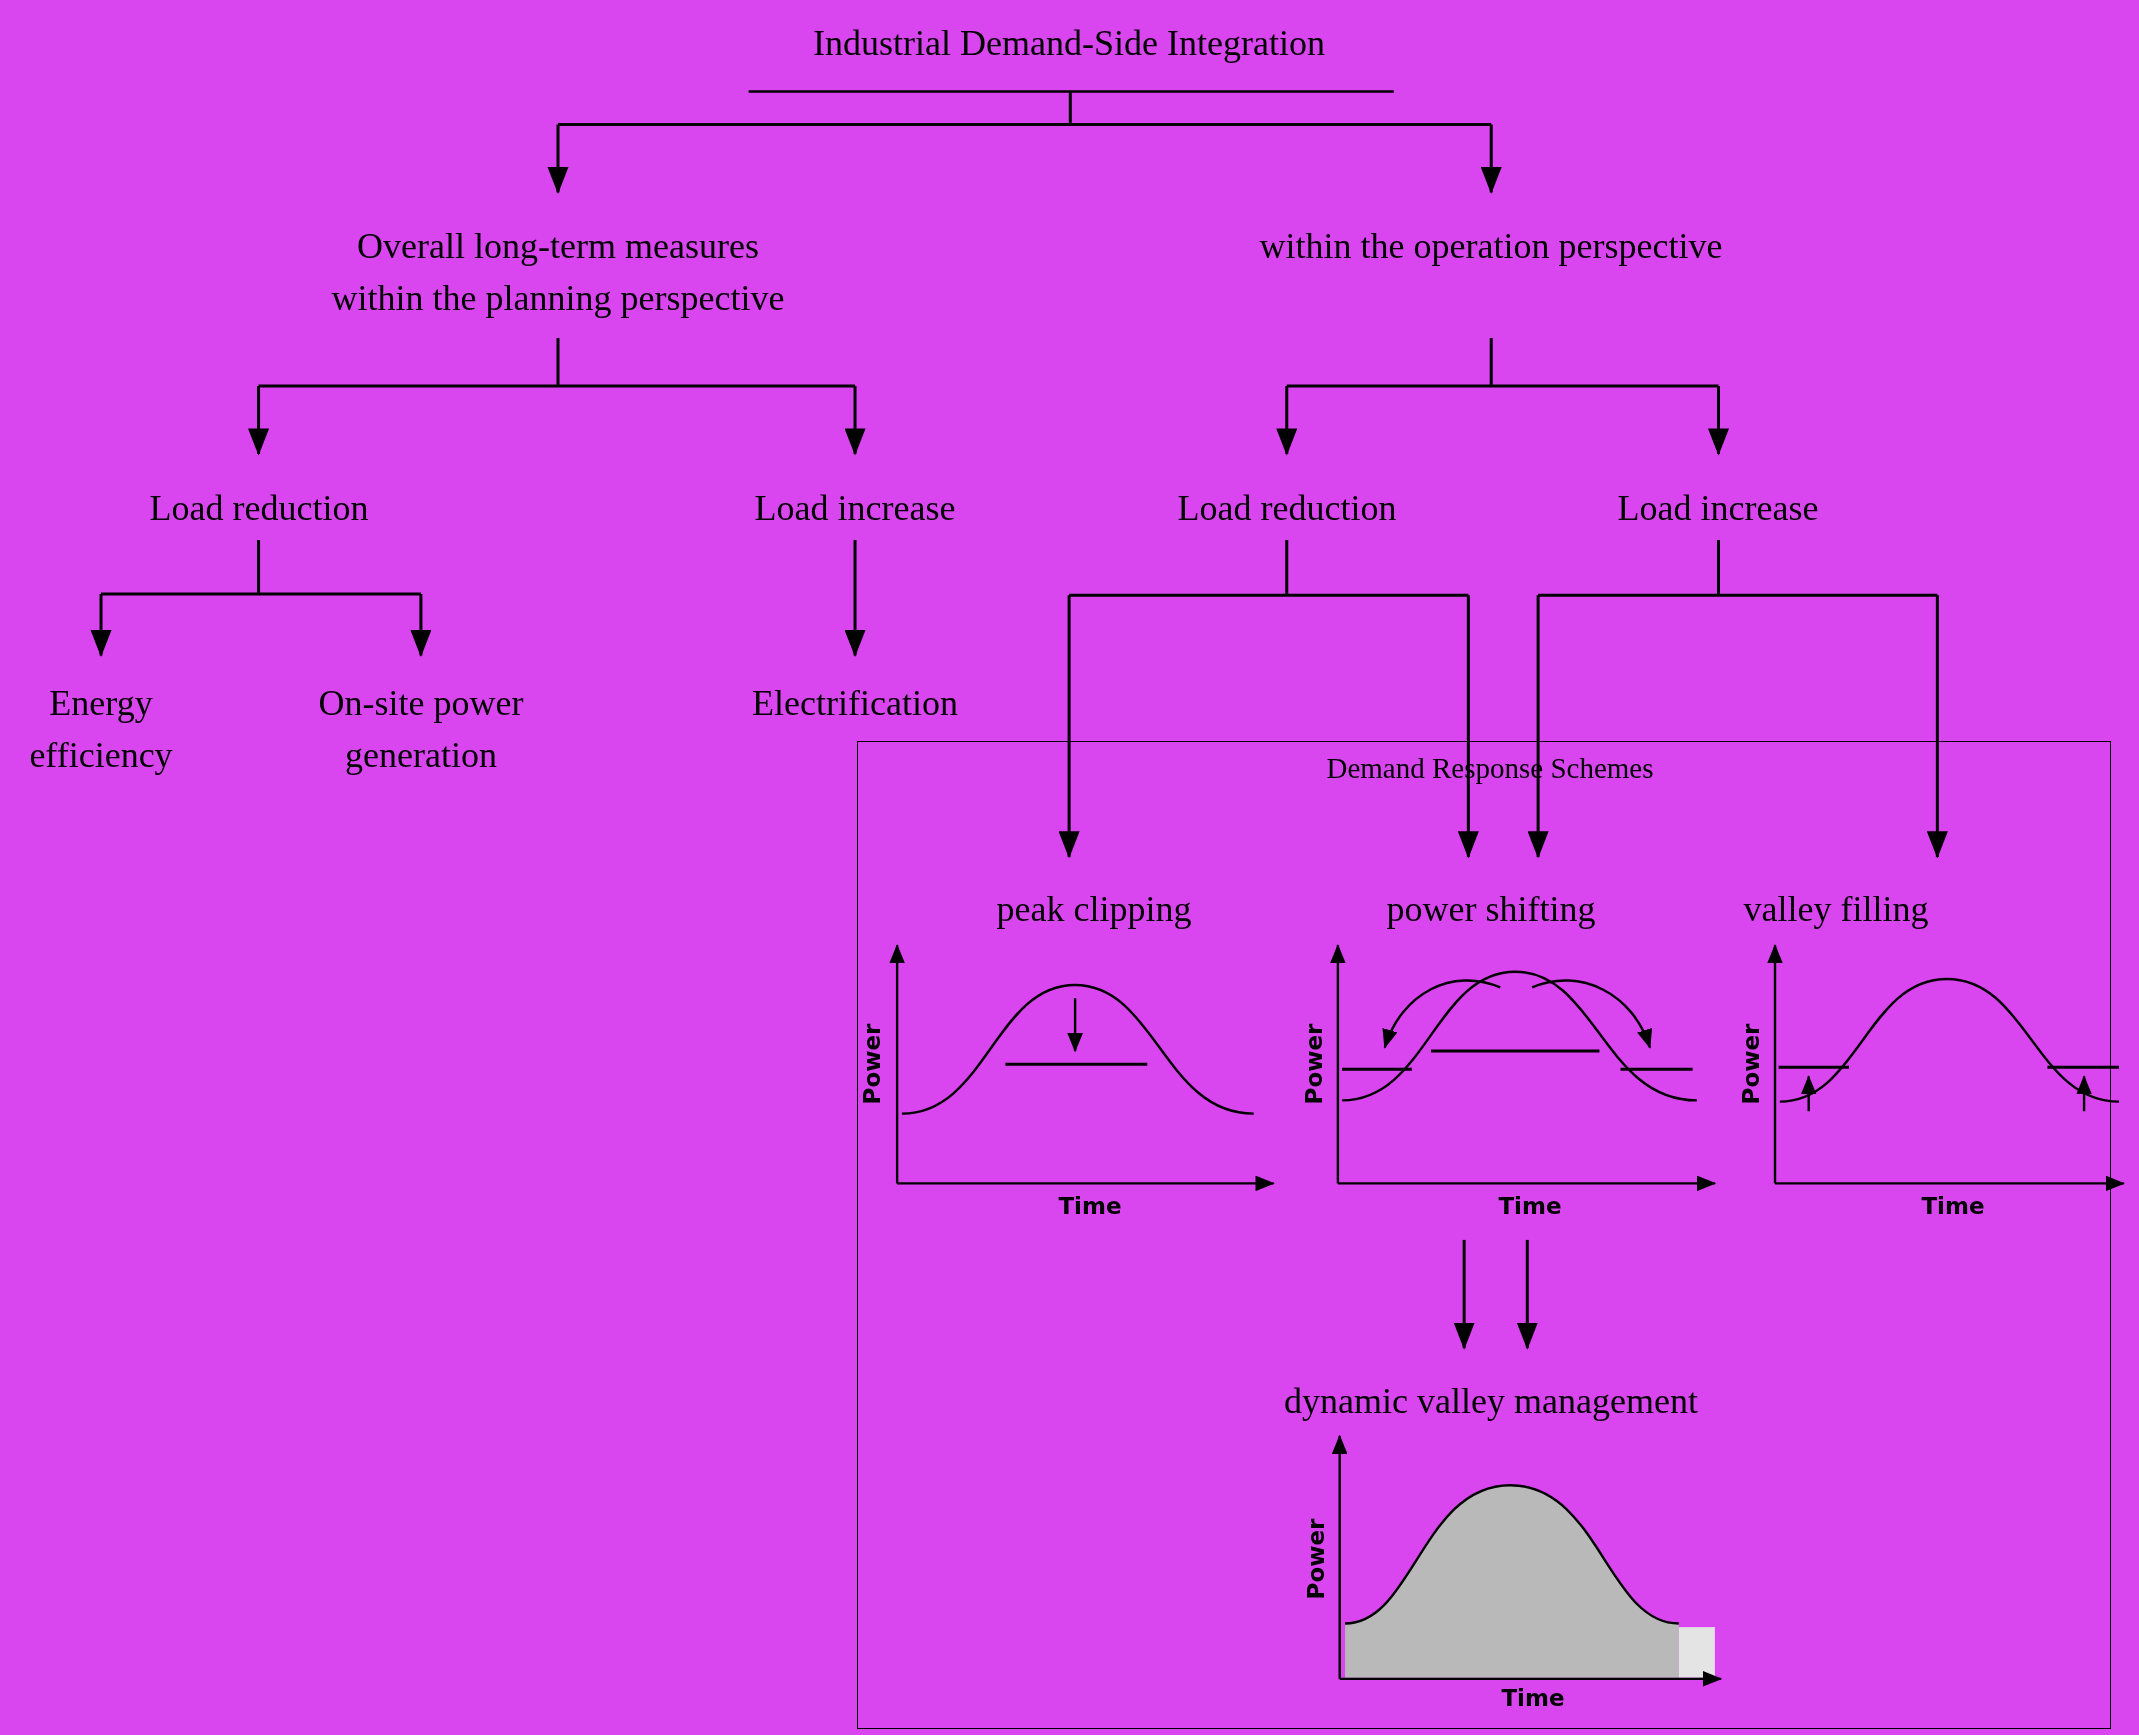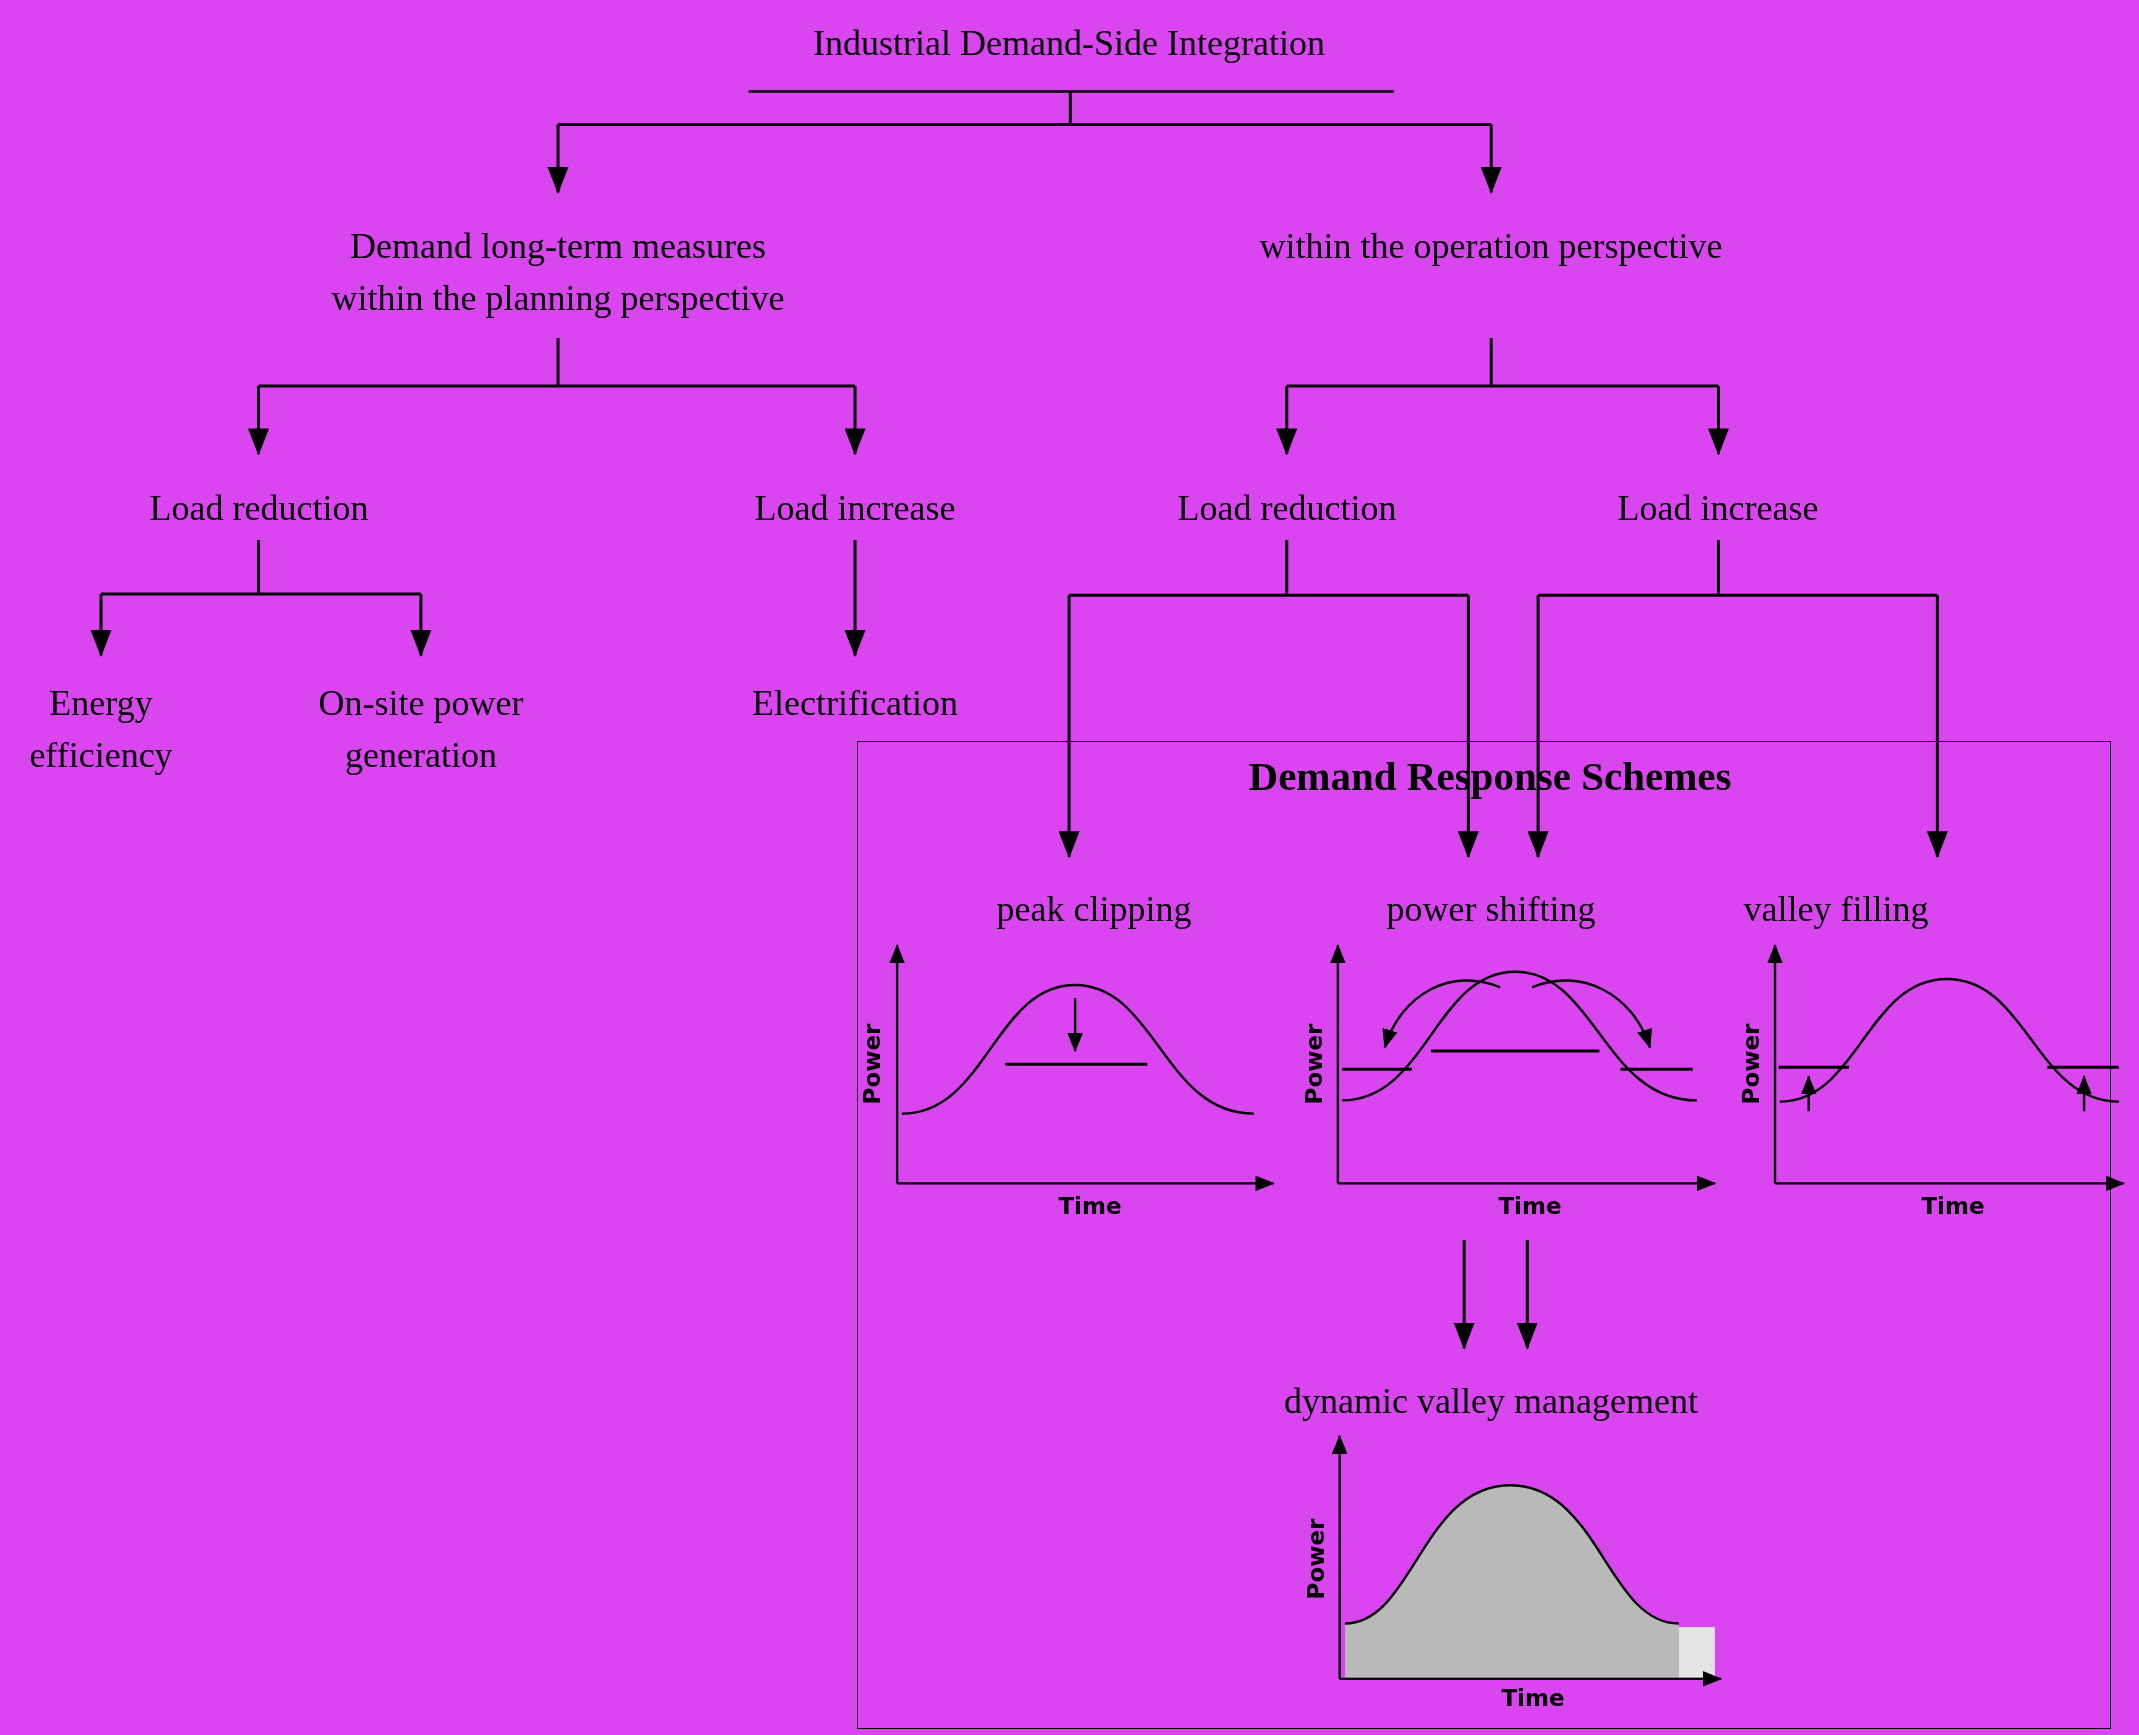"Demand long-term measures" div { text: Demand -> Overall }
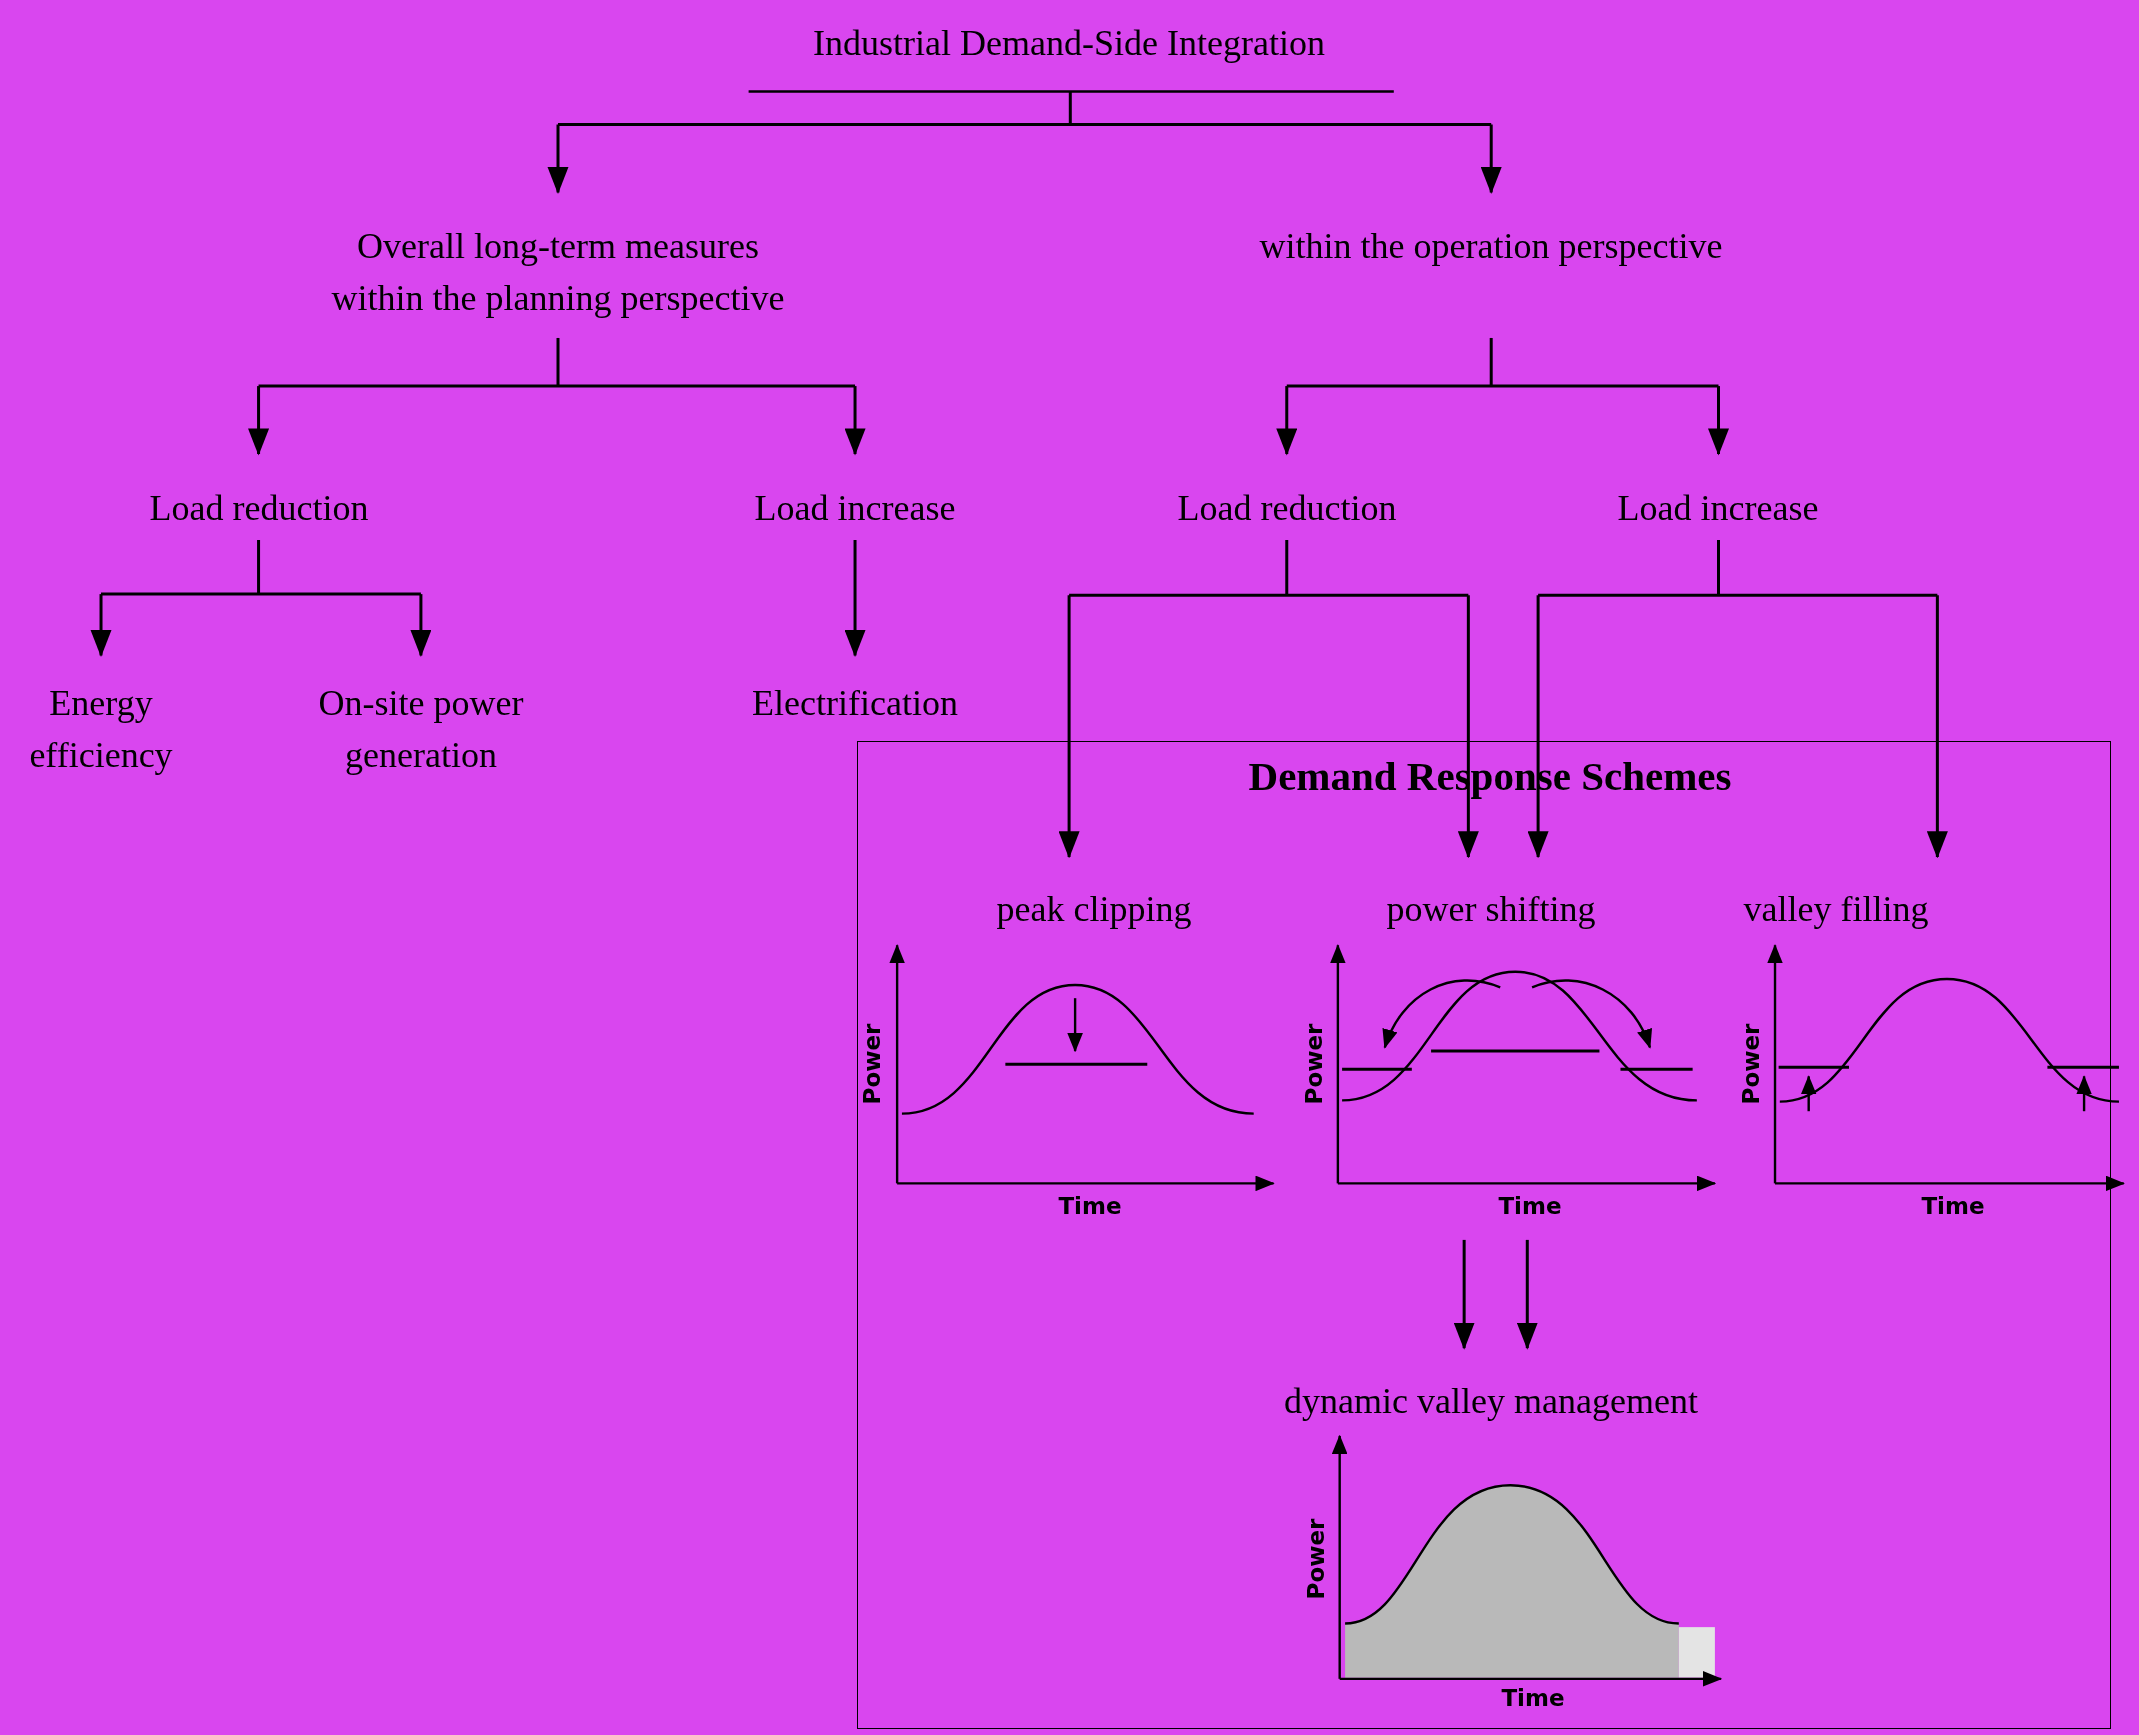"Demand Response Schemes" .label.bold { font-size: 41px -> 29px; font-weight: bold -> normal }
